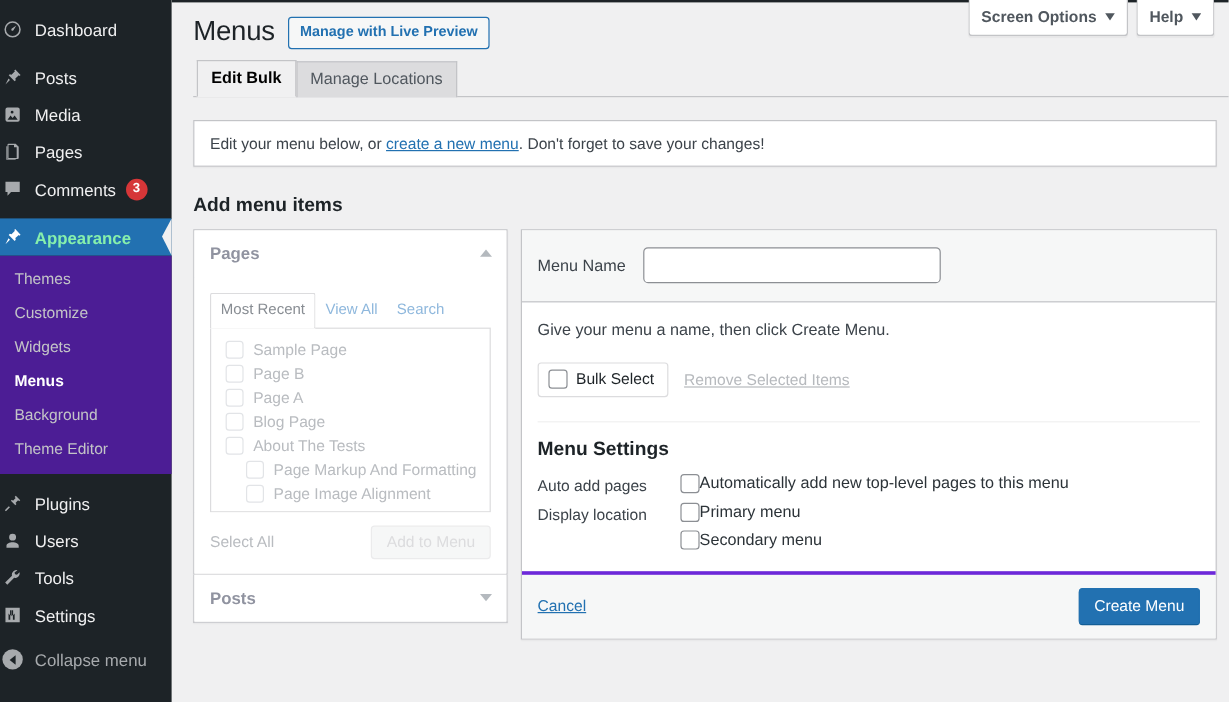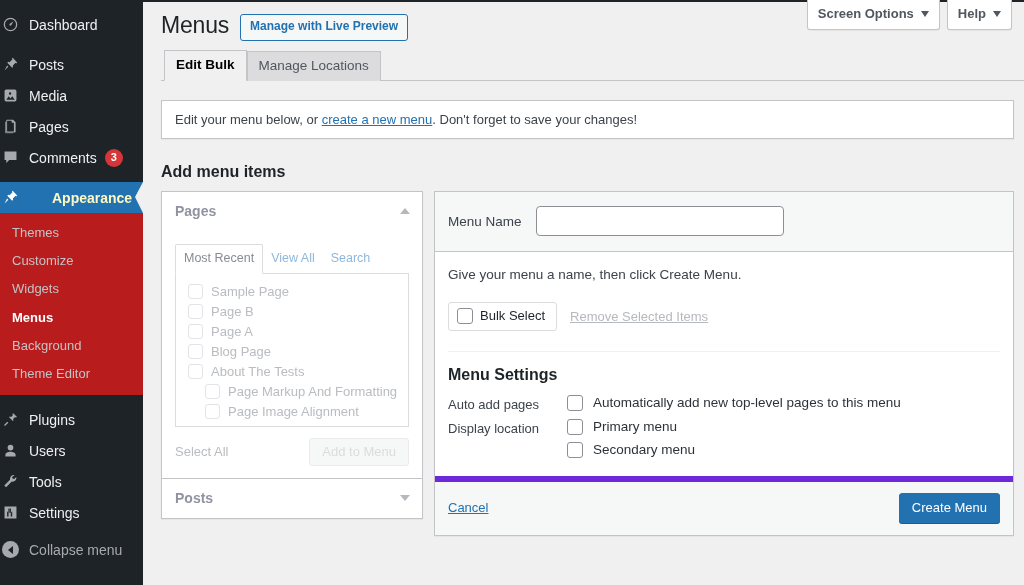"Appearance" .nav-item.current .nav-label { color: #fef9c3 -> #86efac; margin-left: 23px -> none }
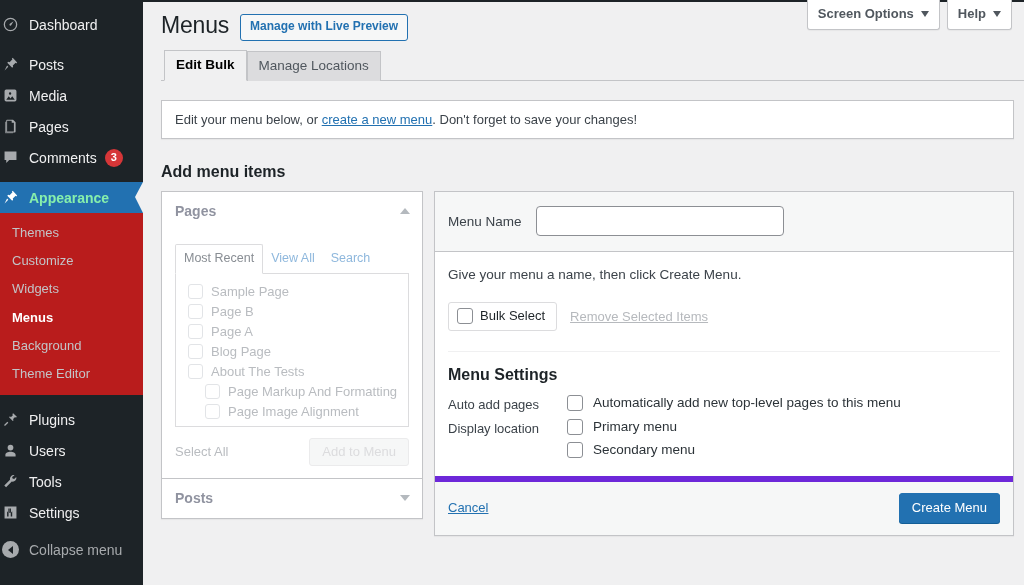"Themes" #submenu { background: #b91c1c -> #4c1d95 }
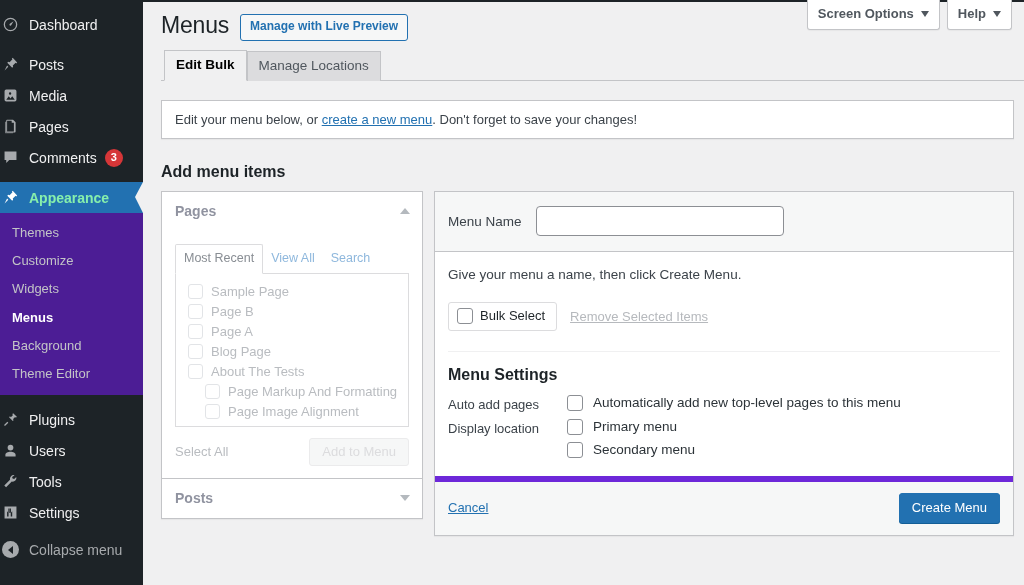"Automatically add new top-level pages" .opt-row { gap: 10px -> none }
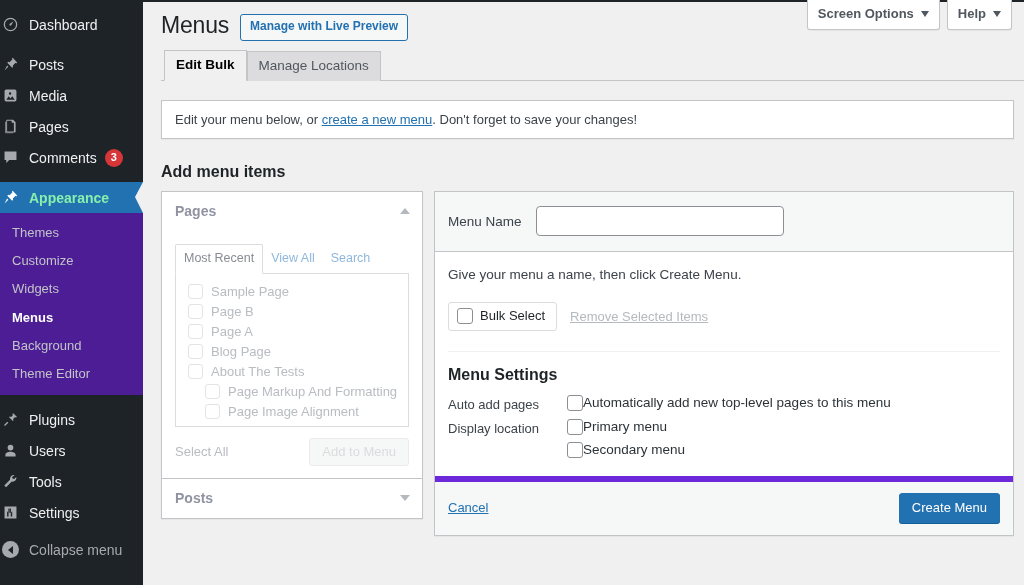"Cancel" .struct-foot { border-top: 6px solid #6d28d9 -> 3px solid #6d28d9 }
